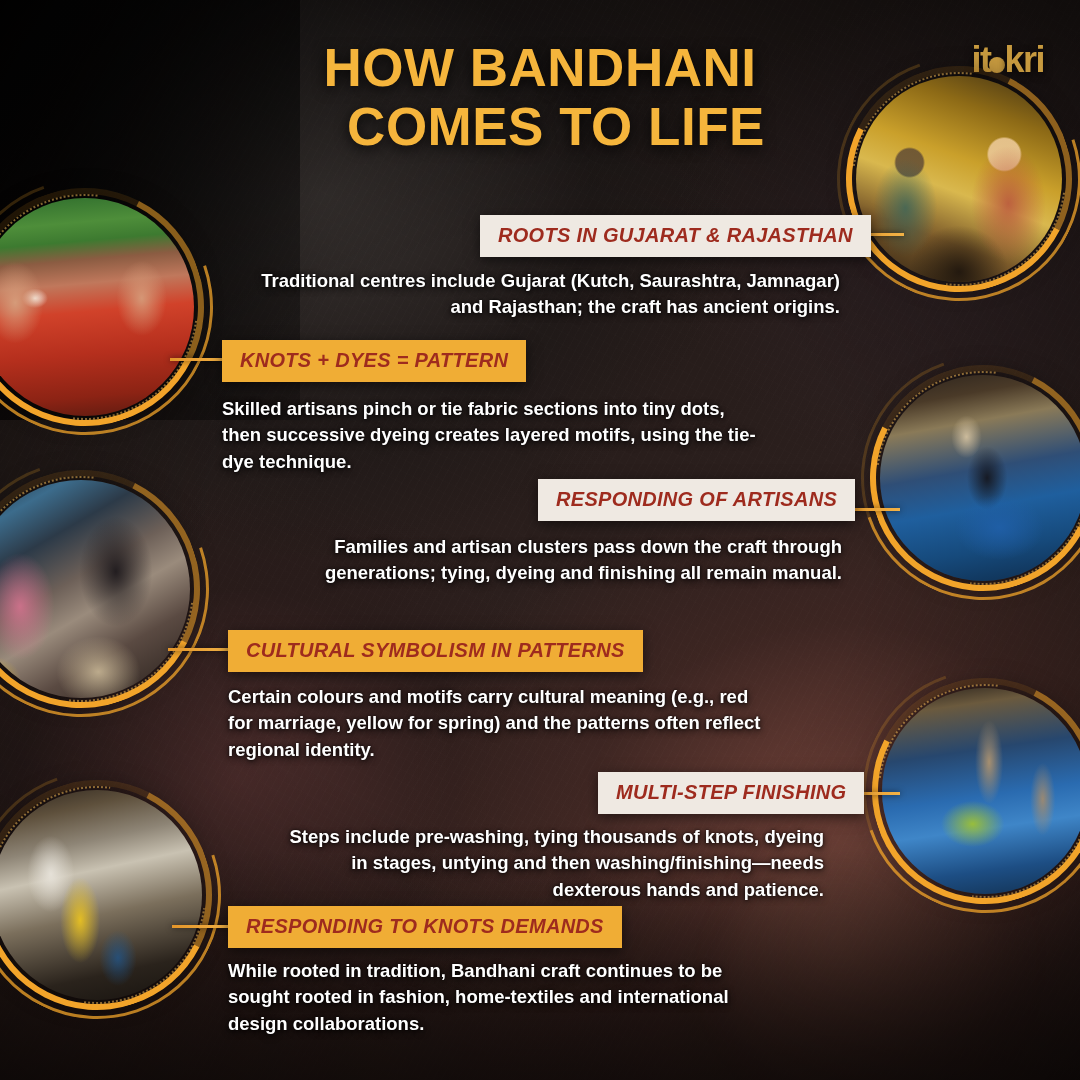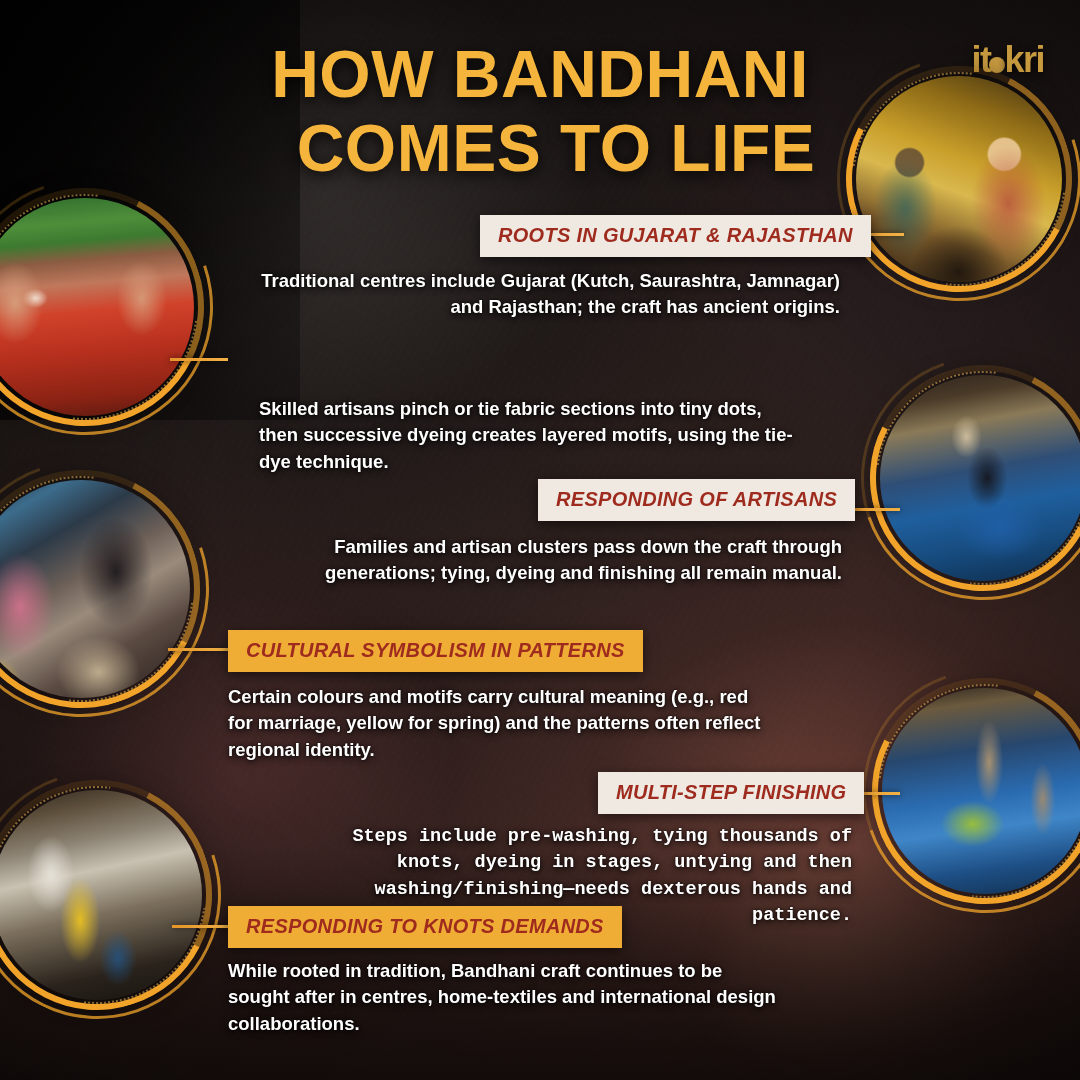"HOW BANDHANI" .title { font-size: 66px -> 53px }
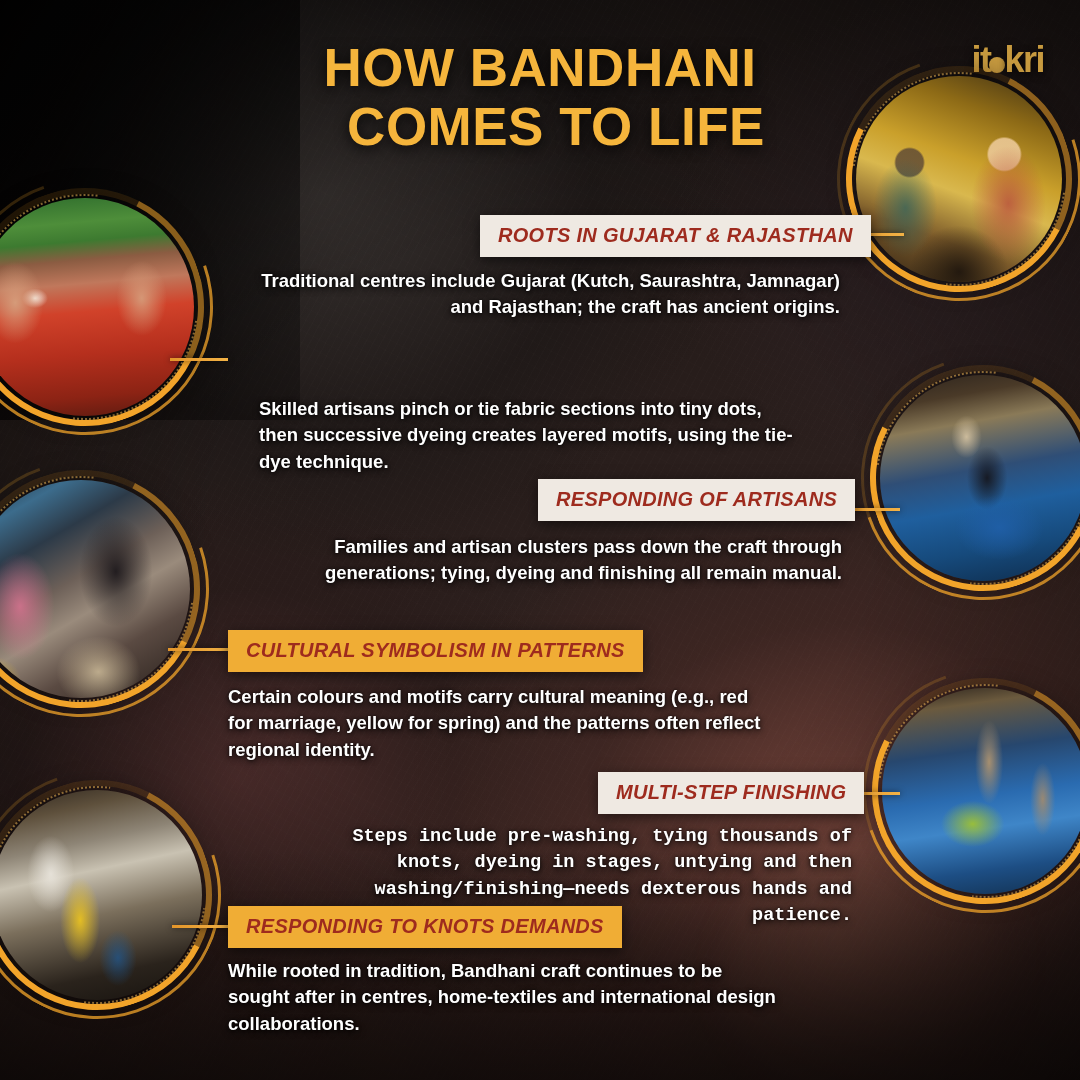"KNOTS + DYES = PATTERN" div.band { html: none -> <div>KNOTS + DYES = PATTERN</div> }
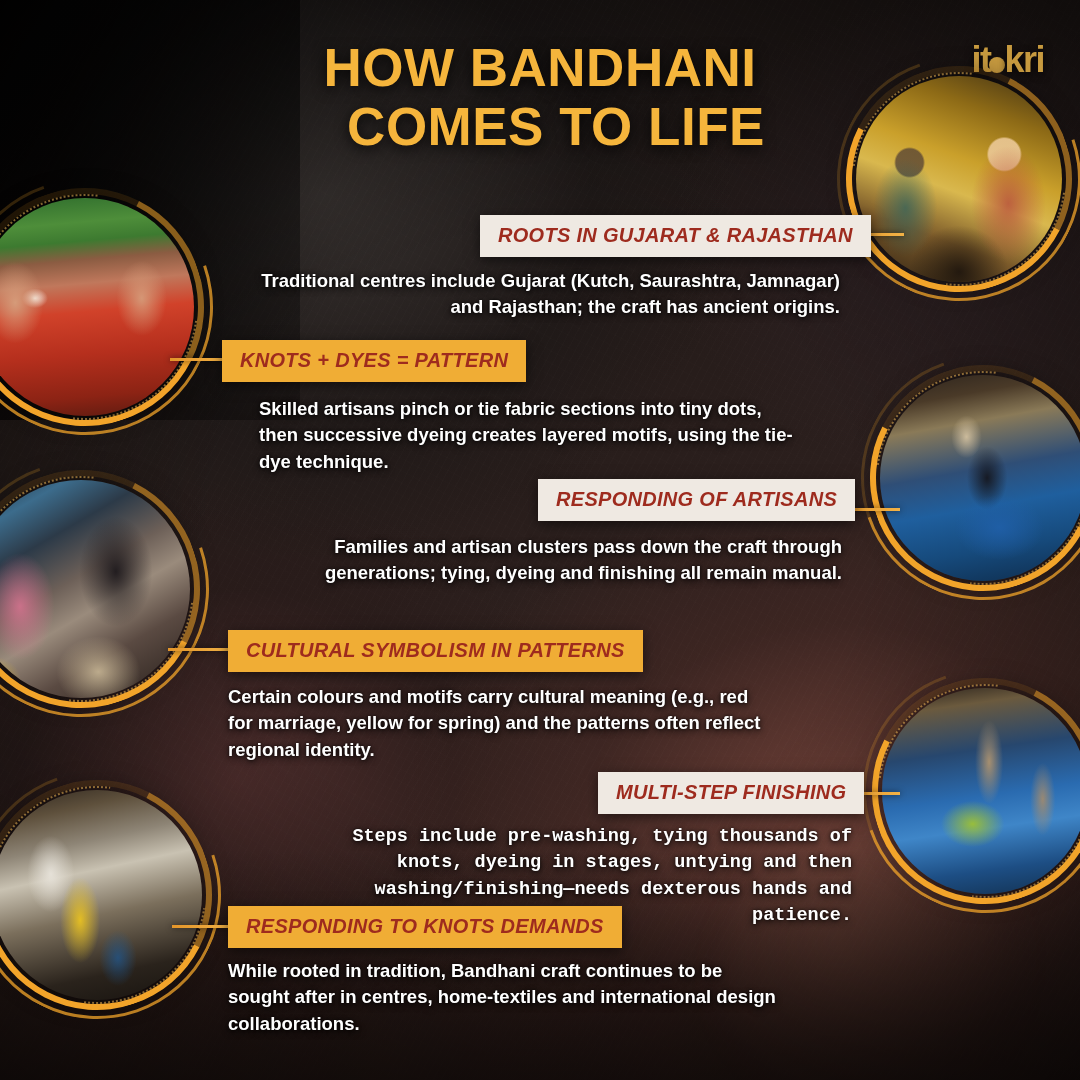"Skilled artisans pinch or tie" div.body-text { margin-left: 37px -> none }
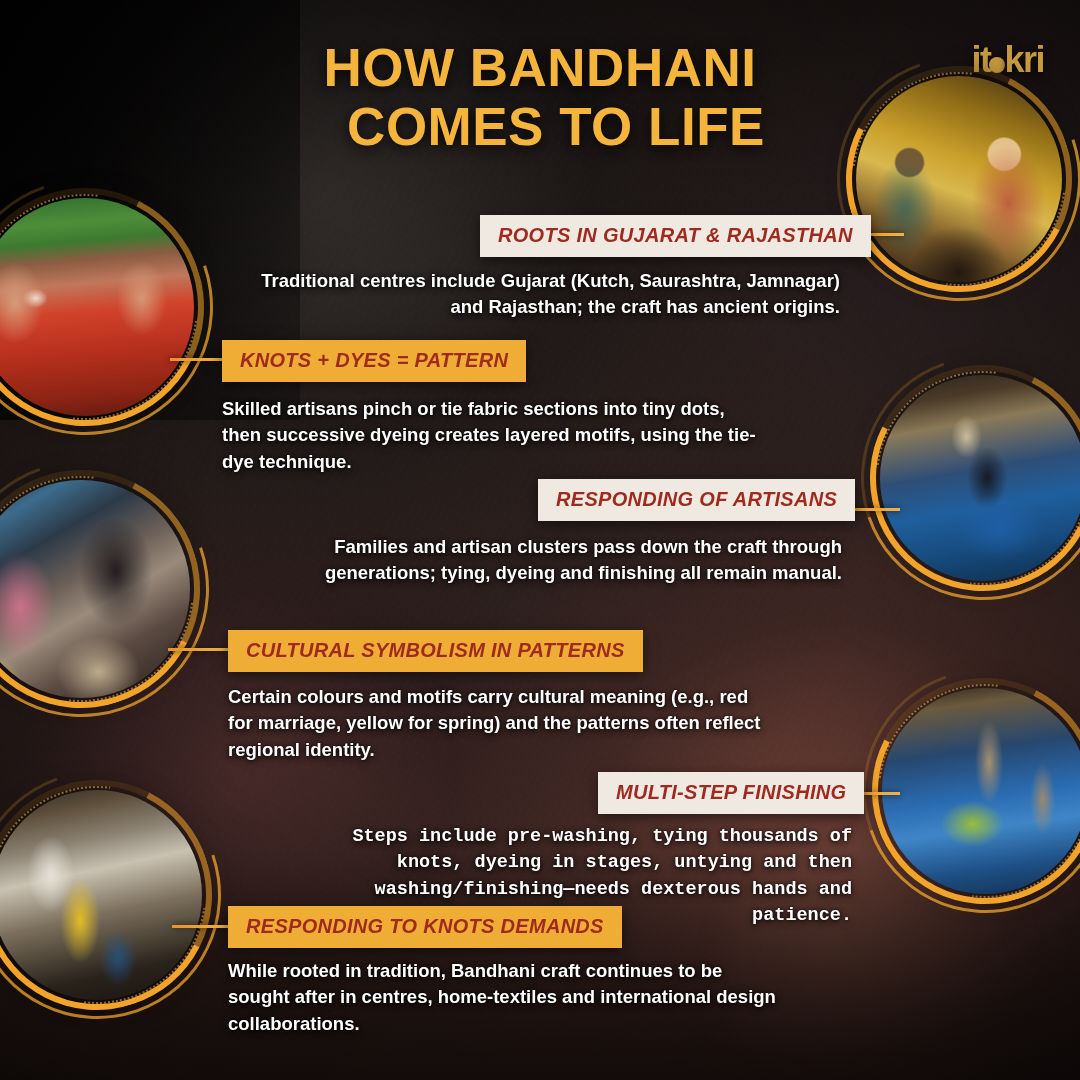"Steps include pre-washing, tying" div.body-text { font-family: Liberation Mono, monospace -> none; left: 312px -> 284px }
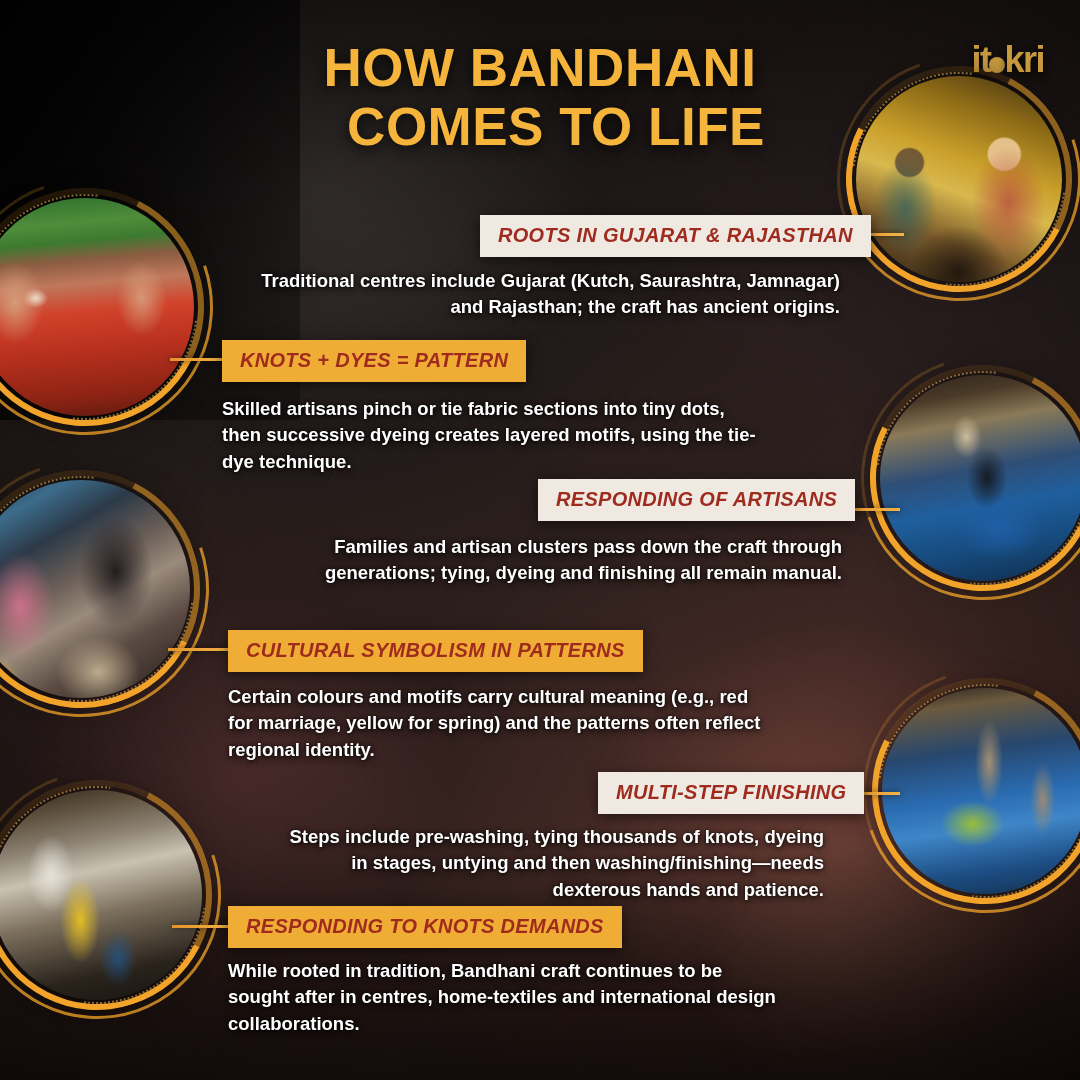"While rooted in tradition, Bandhani" div.body-text { text: after in centres -> rooted in fashion }
